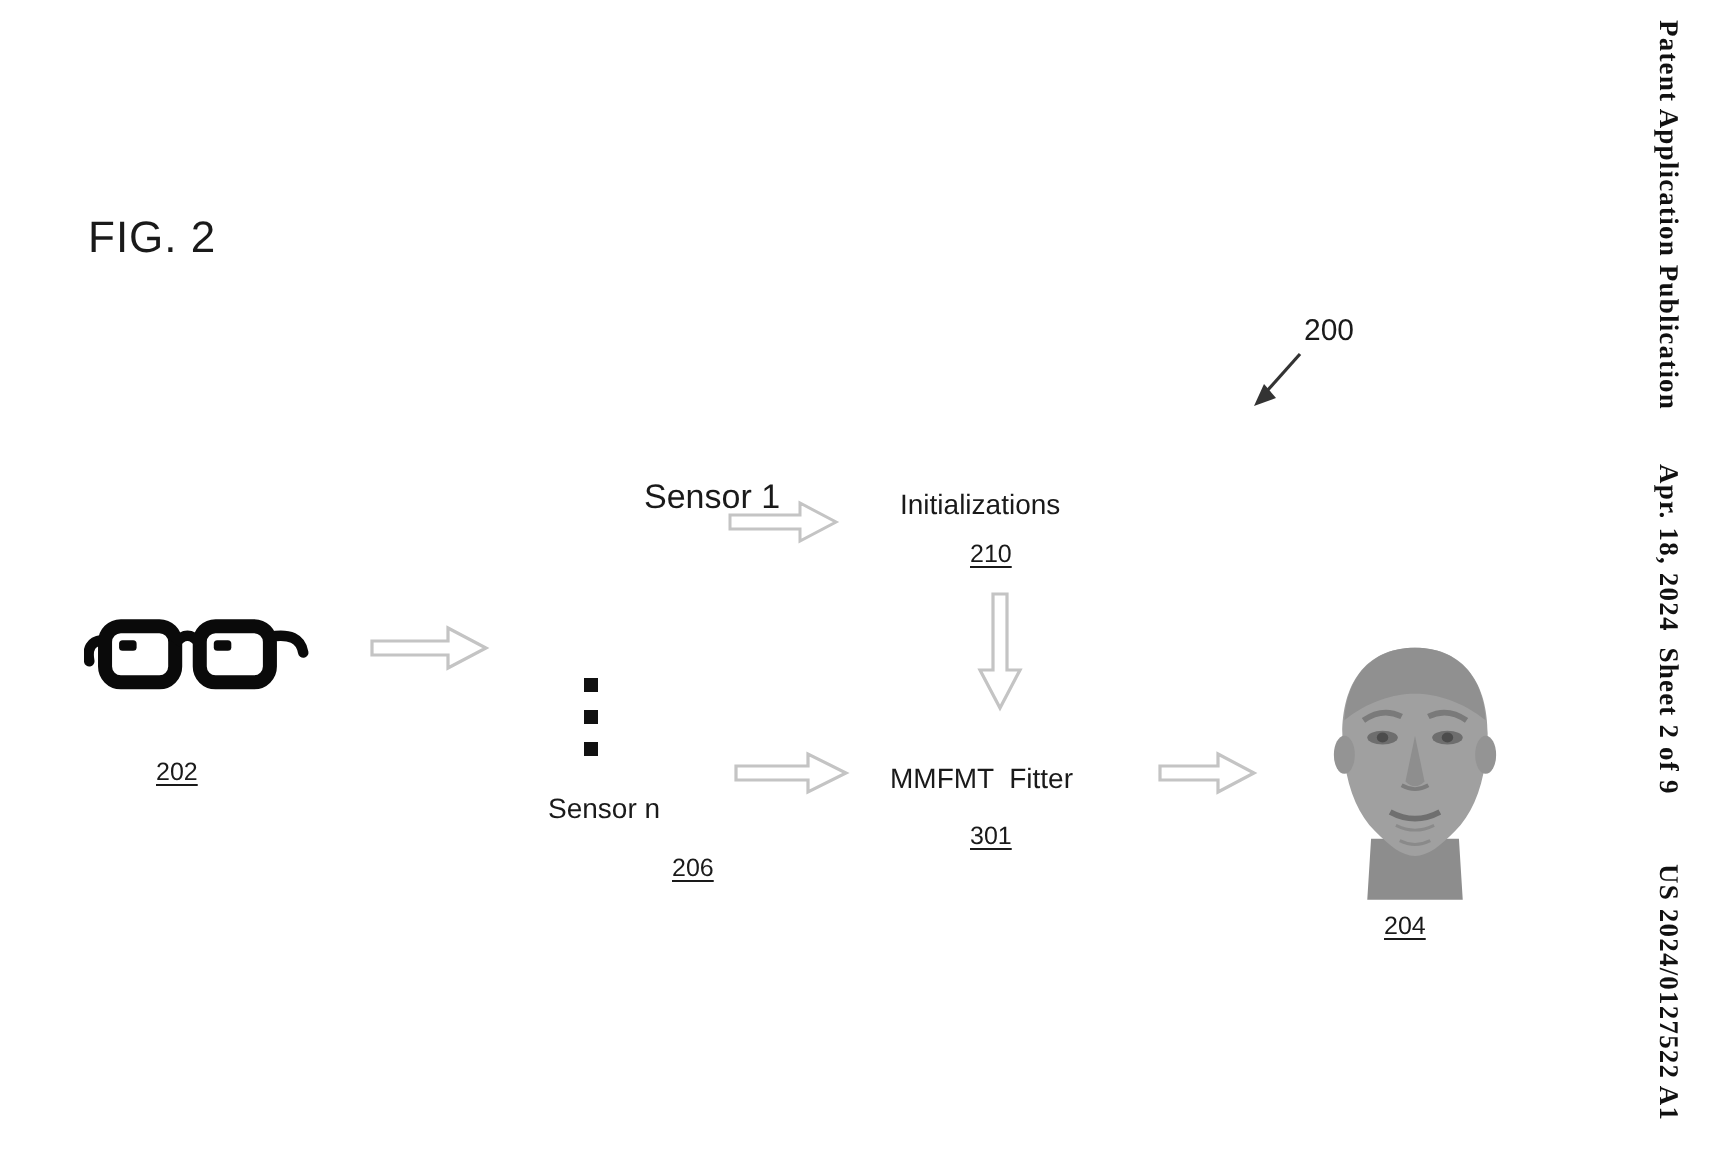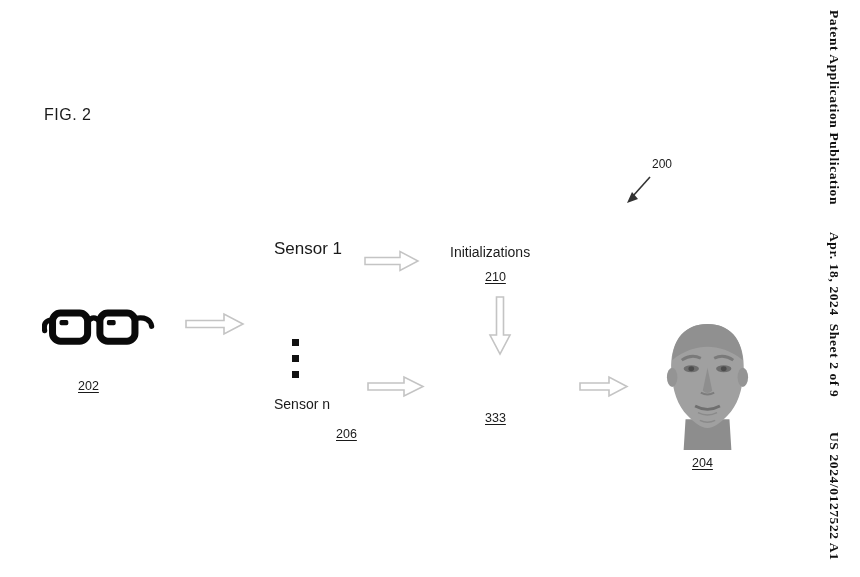"FIG. 2" .fig-label { font-size: 16px -> 22px }
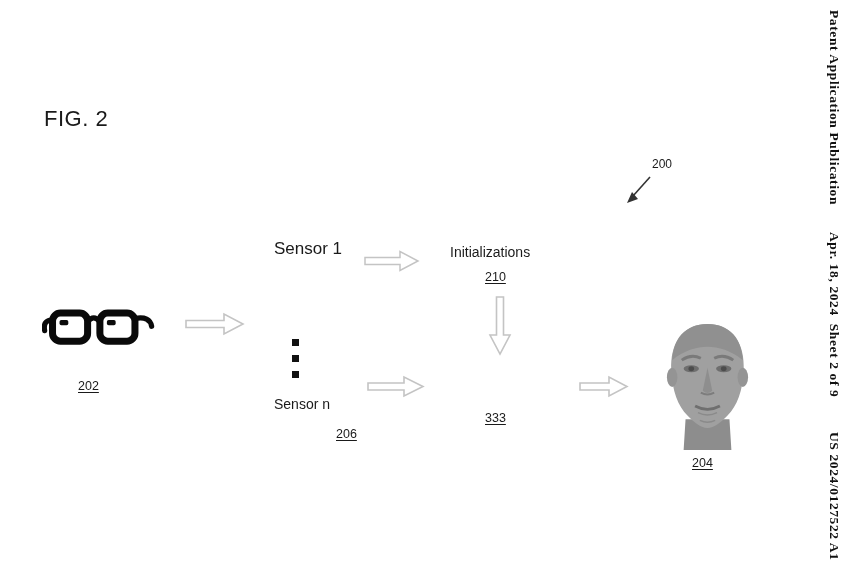"200" .small-ref { font-size: 12px -> 15px }
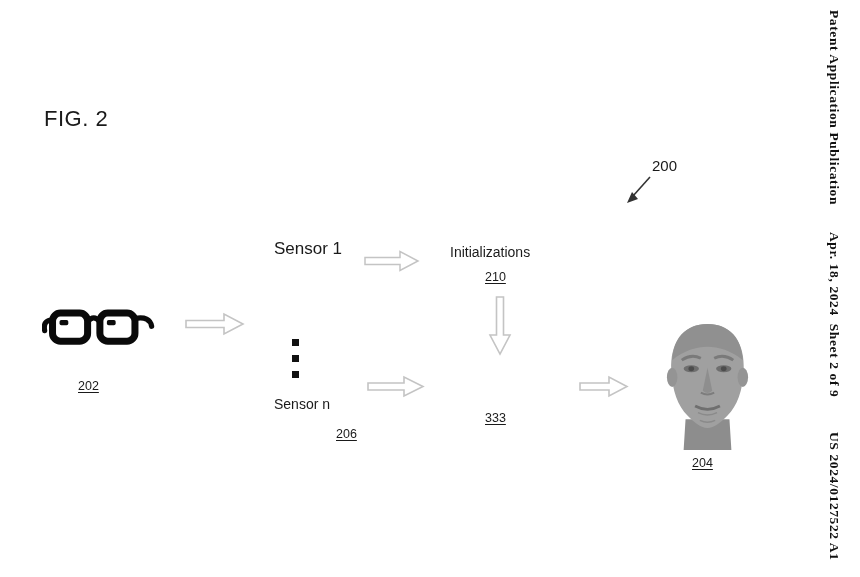"Sensor 1" .sensor-item { margin-left: none -> 48px }
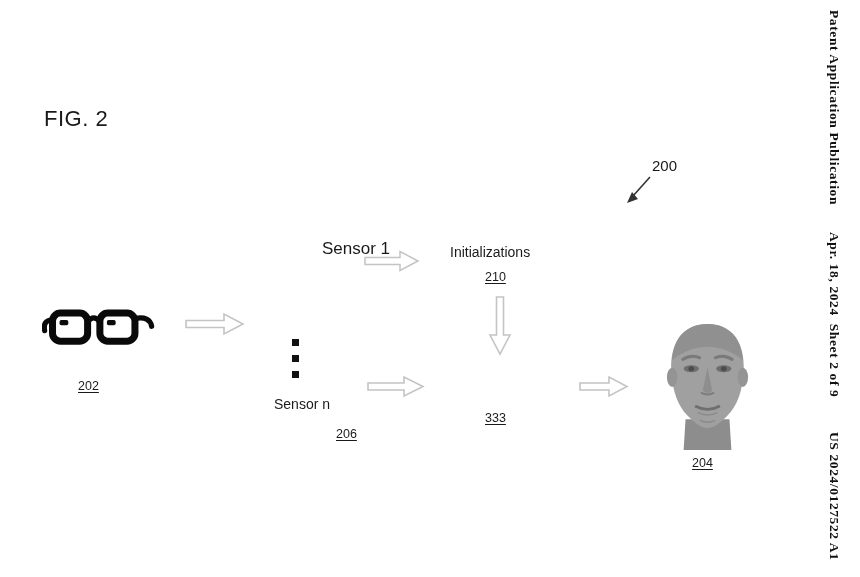"MMFMT Fitter" div.abs { html: none -> <div>MMFMT Fitter</div> }
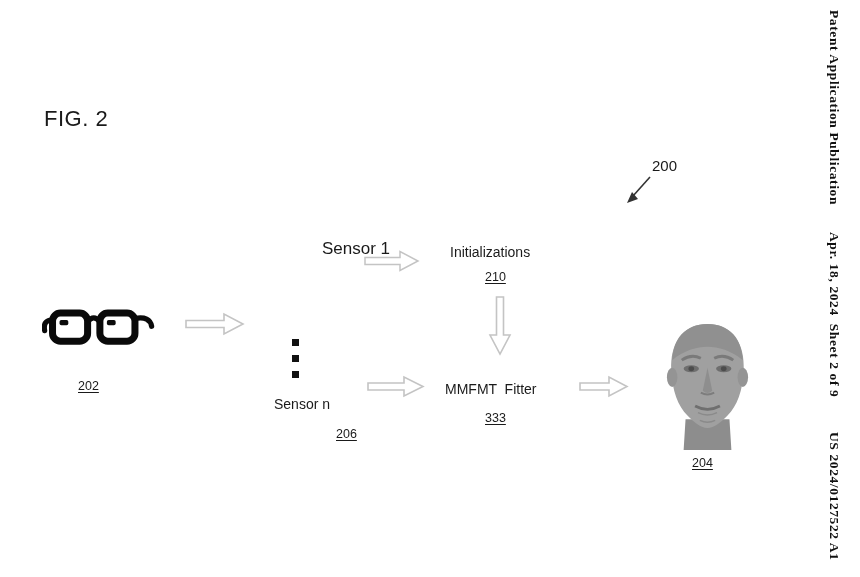"333" div.abs { text: 333 -> 301 }
